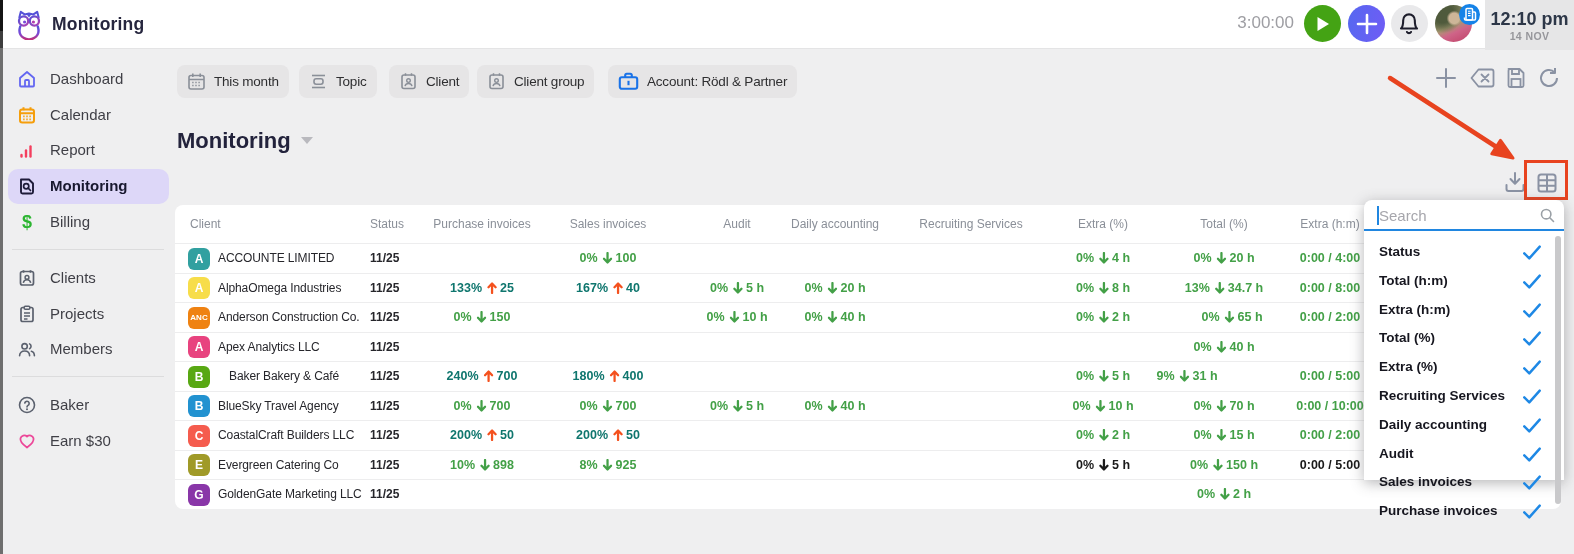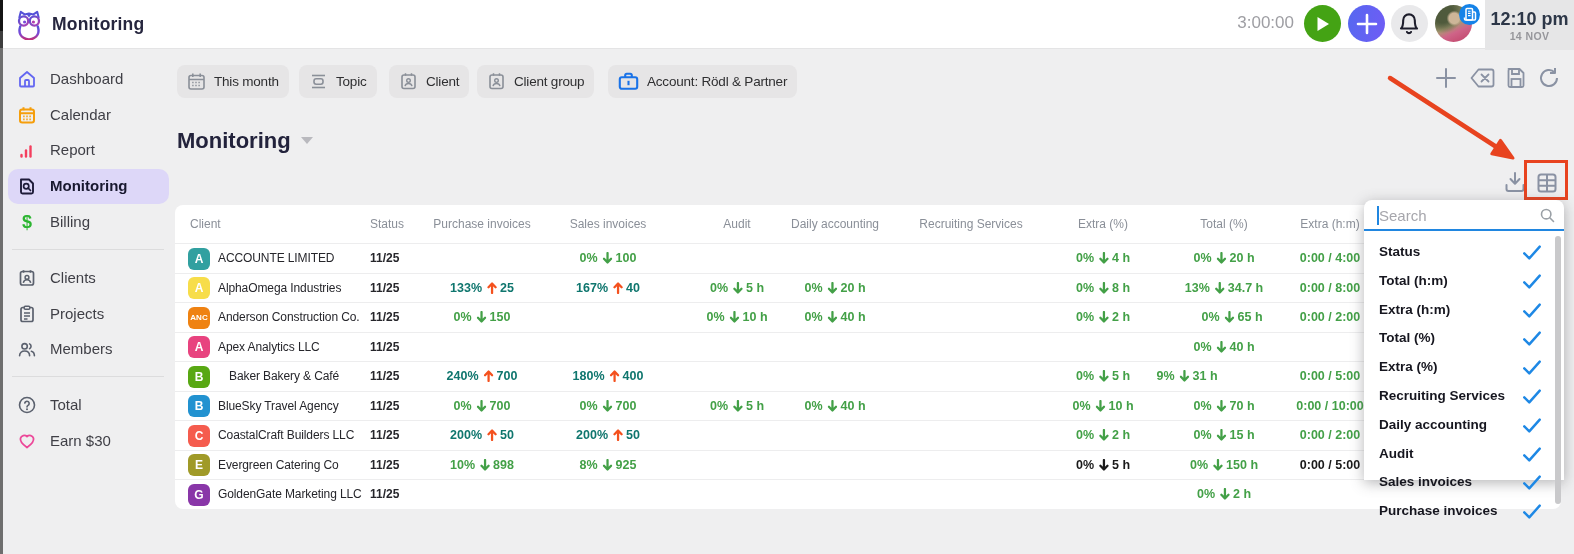"Total" span.stext { text: Total -> Baker }
